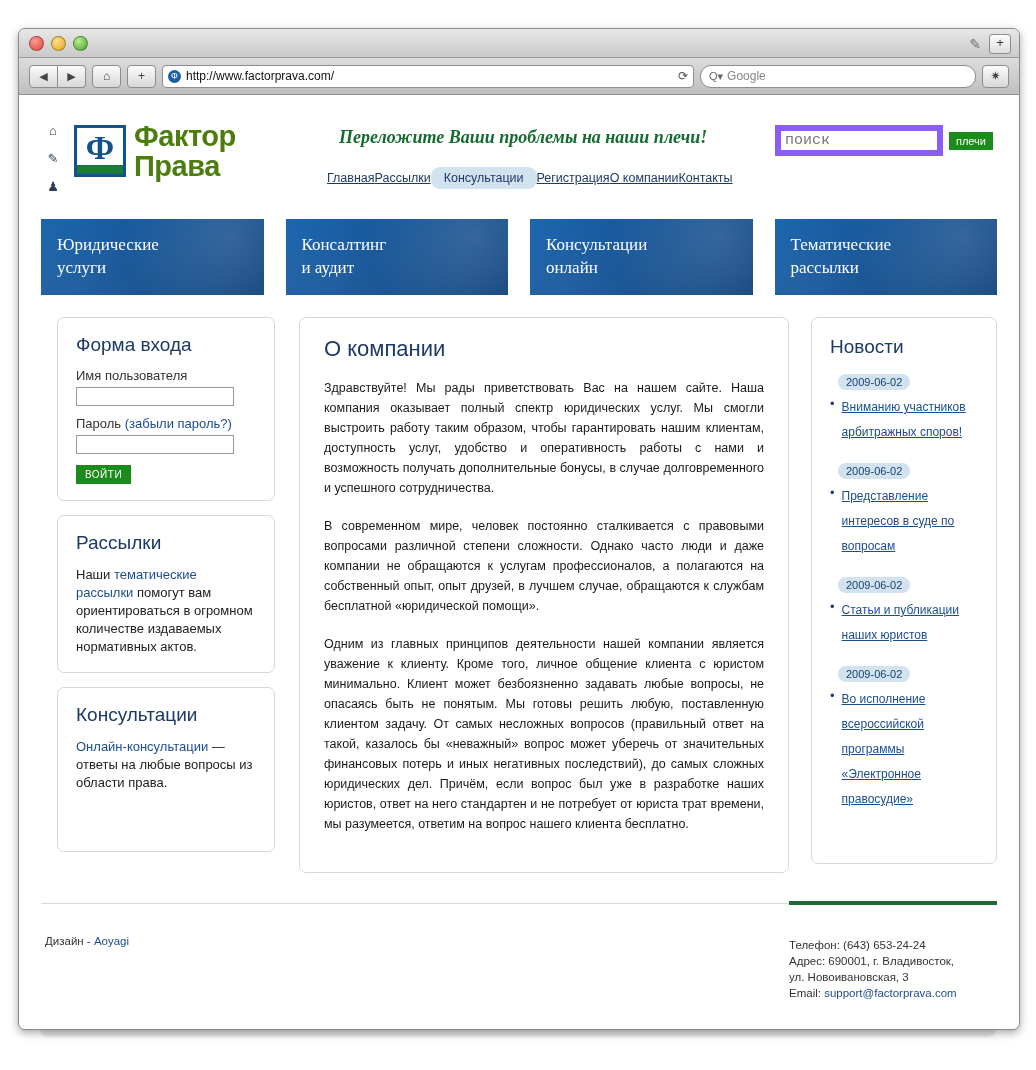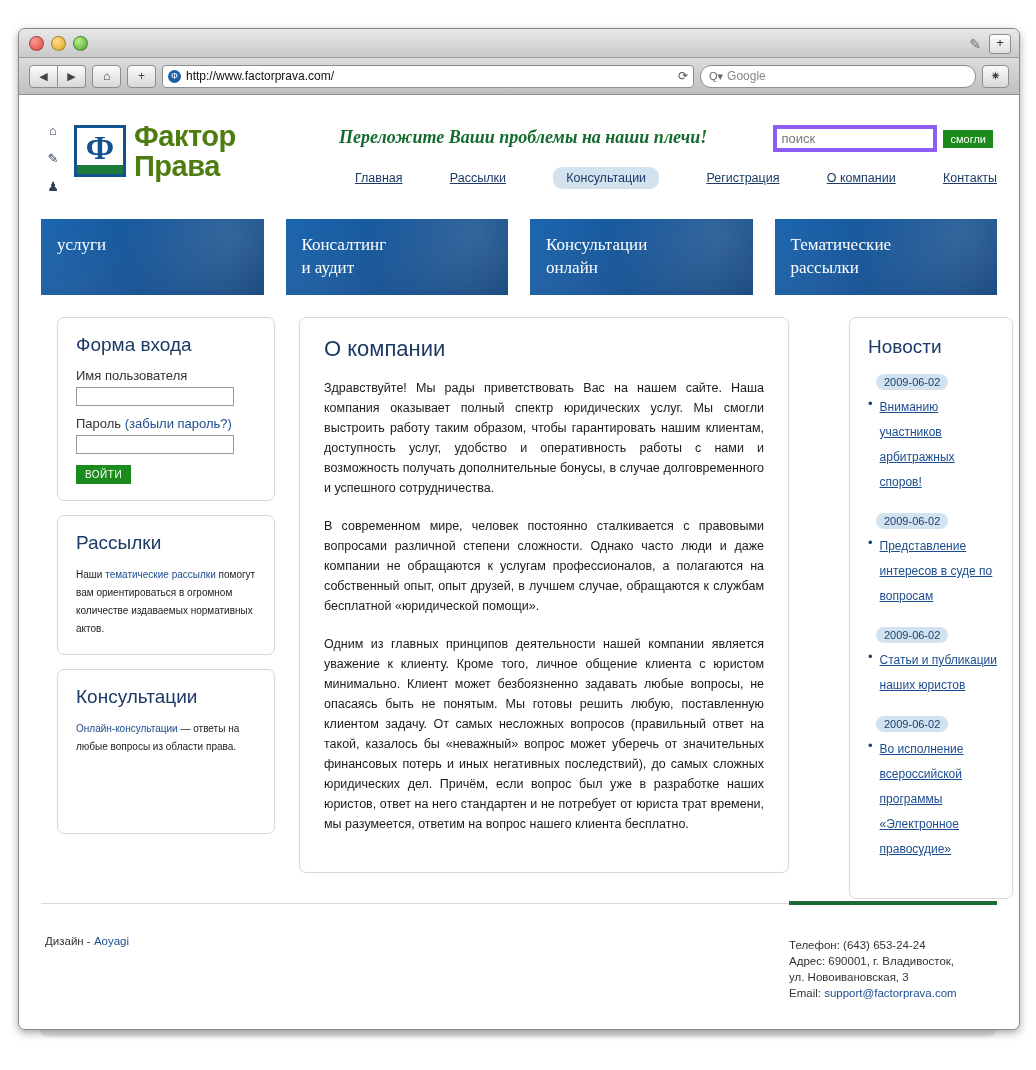"поиск" .site-search input { border: 4px solid #8b5cf6 -> 6px solid #8b5cf6; font-family: Liberation Sans, sans-serif -> Liberation Mono, monospace; font-size: 13px -> 15px }
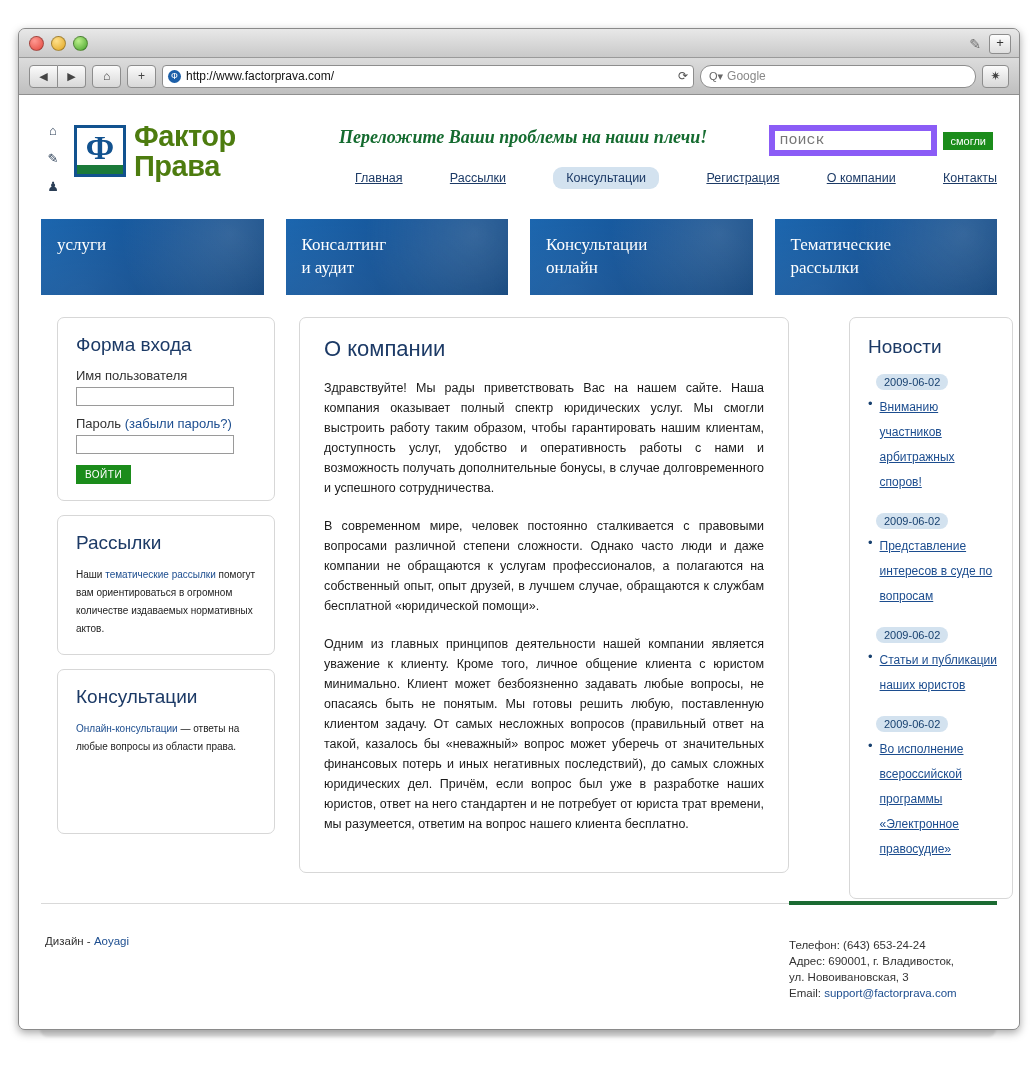"смогли" button { text: смогли -> плечи }
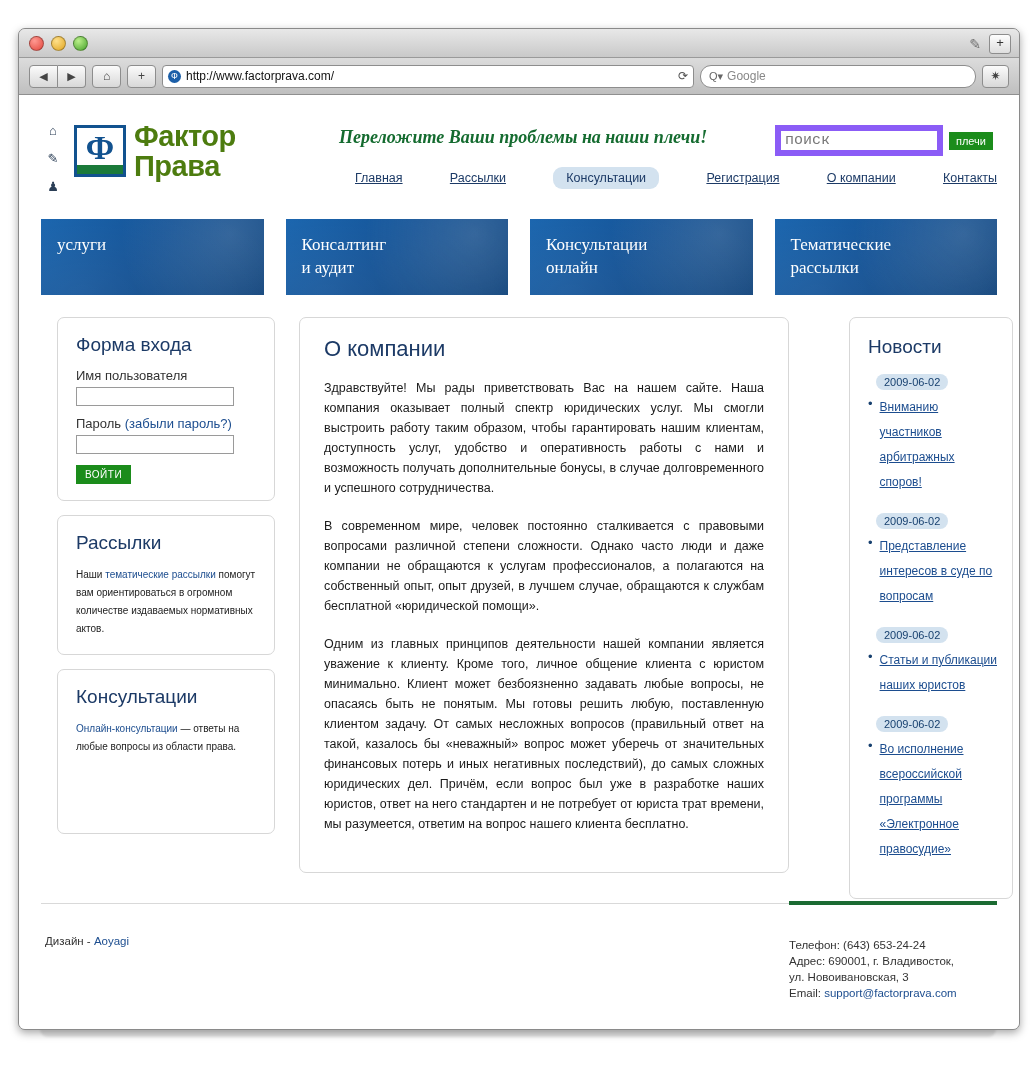"Главная" .mainnav { justify-content: space-between -> none; left: 336px -> 308px }
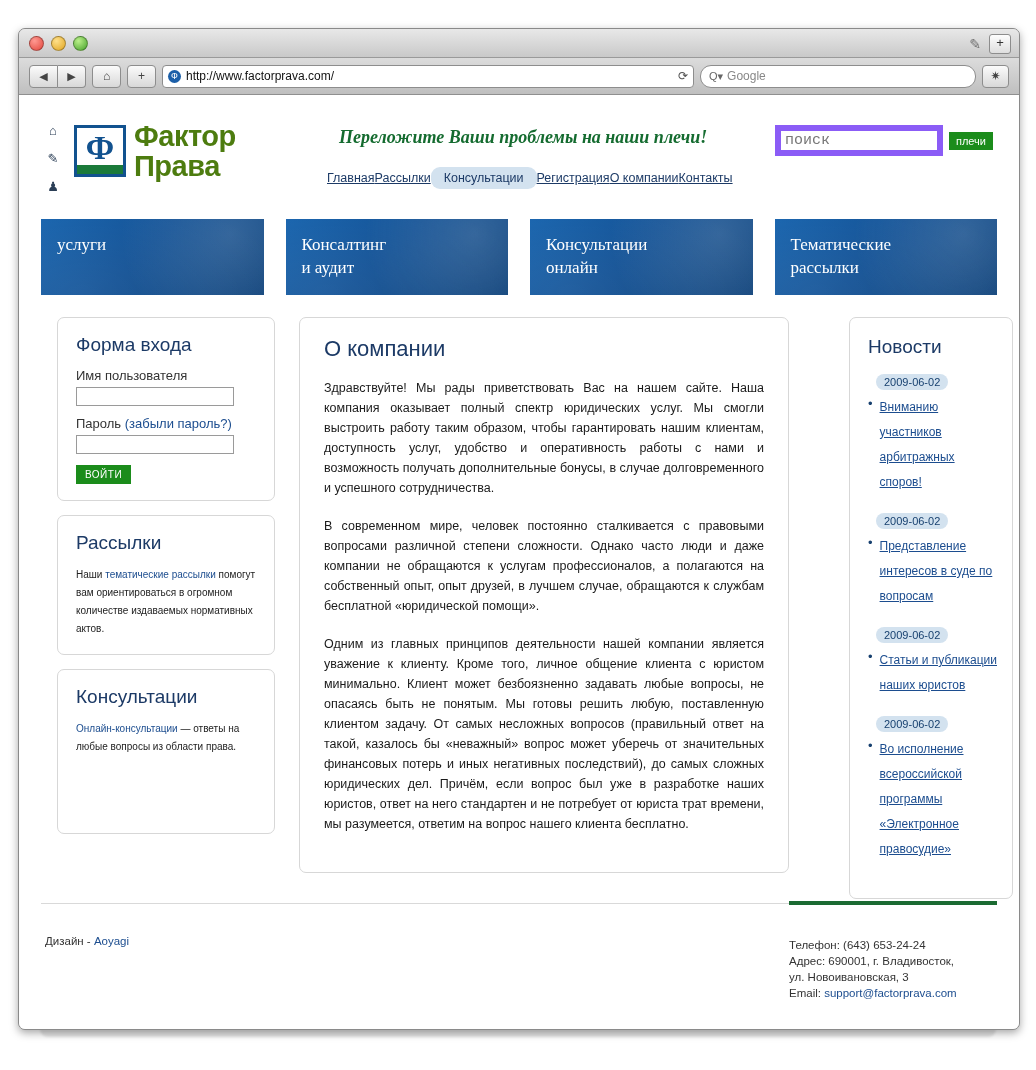"Юридические" span { html: none -> <span>Юридические</span> }
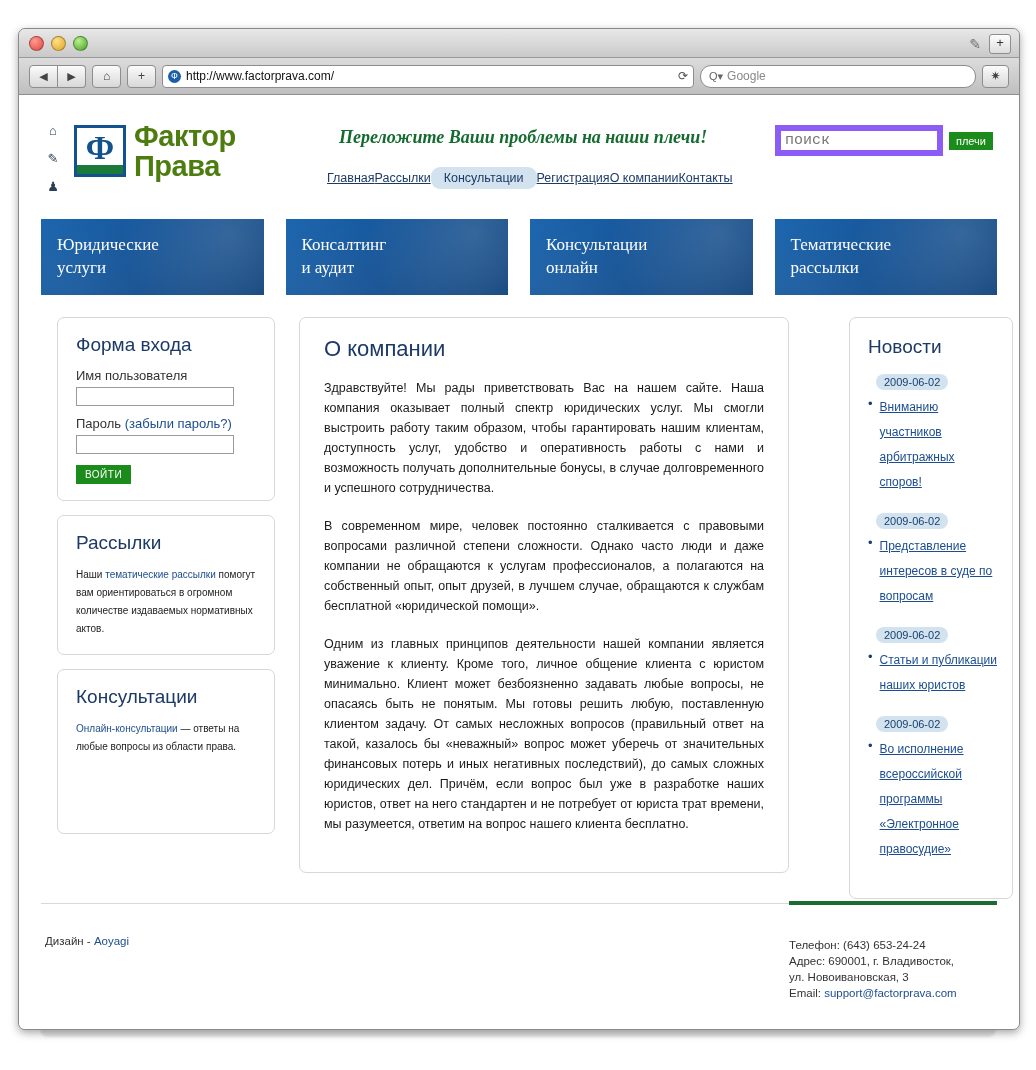"Новости" .col-right { left: 808px -> 770px; padding: 16px 14px 20px 18px -> 16px 14px 35px 18px; width: 164px -> 186px }
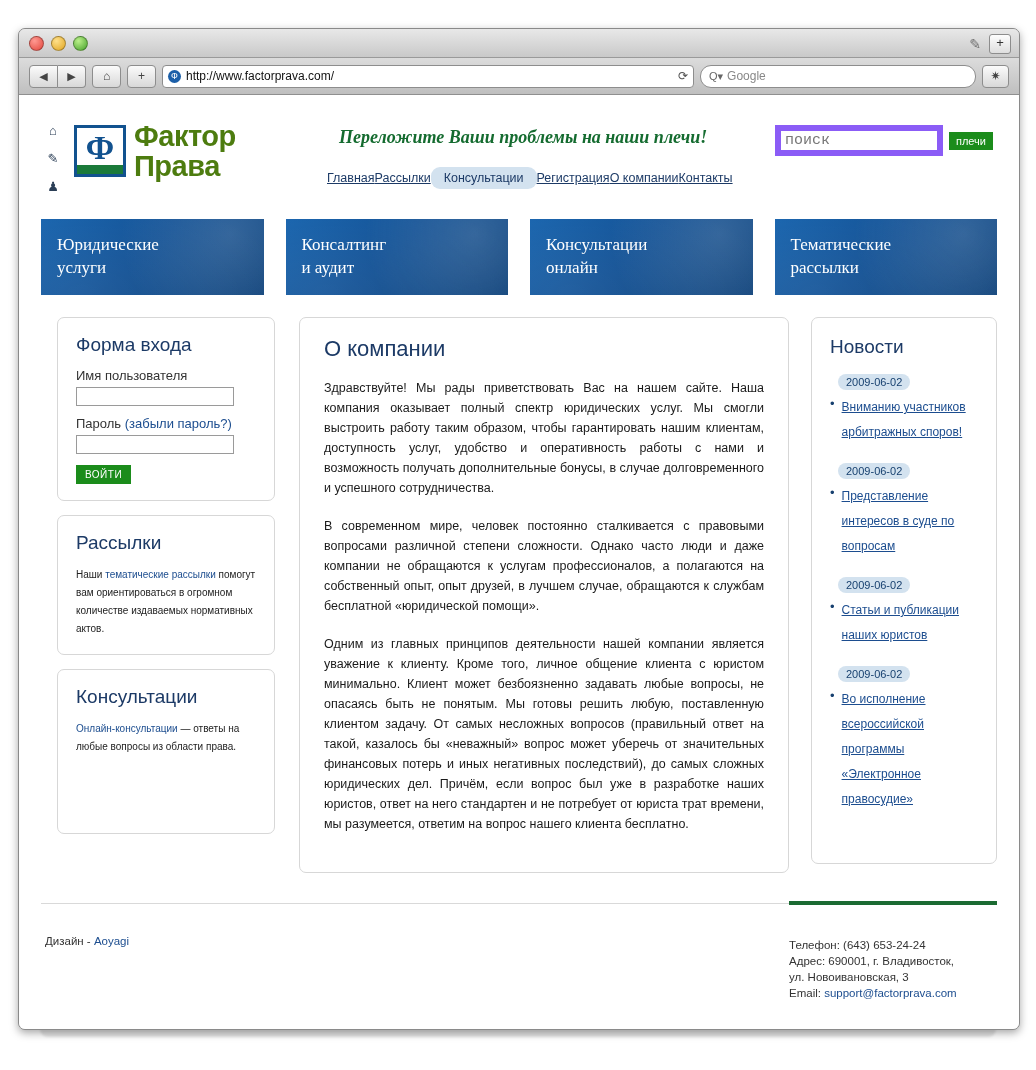"Наши тематические рассылки помогут вам" .panel-text { font-size: 10px -> 13px }
